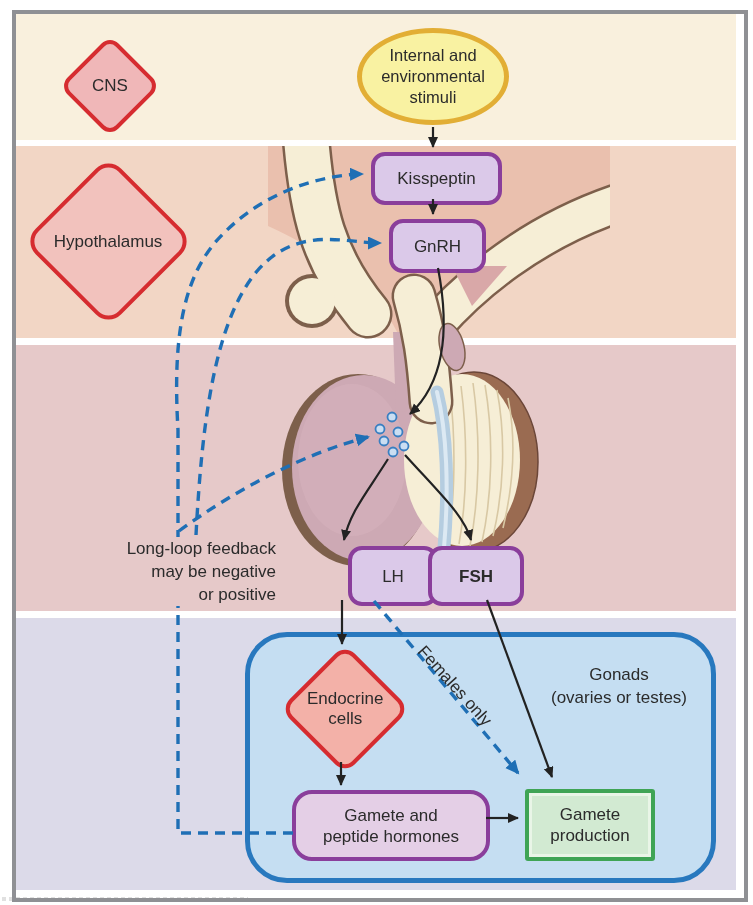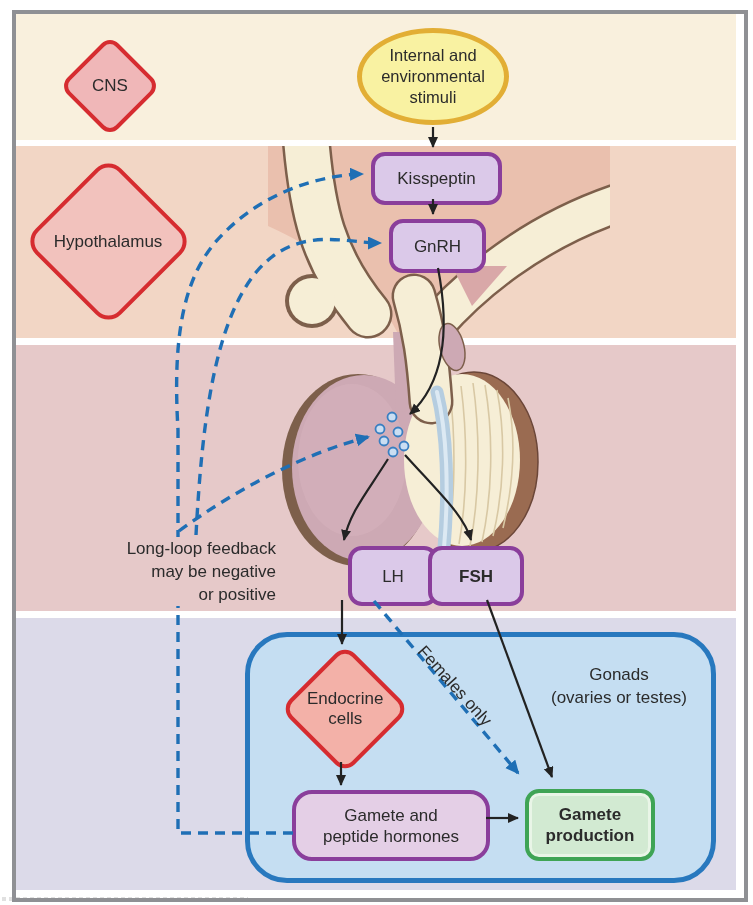"Gamete" .b-gam { border-radius: 14px -> 3px; font-weight: bold -> none }
